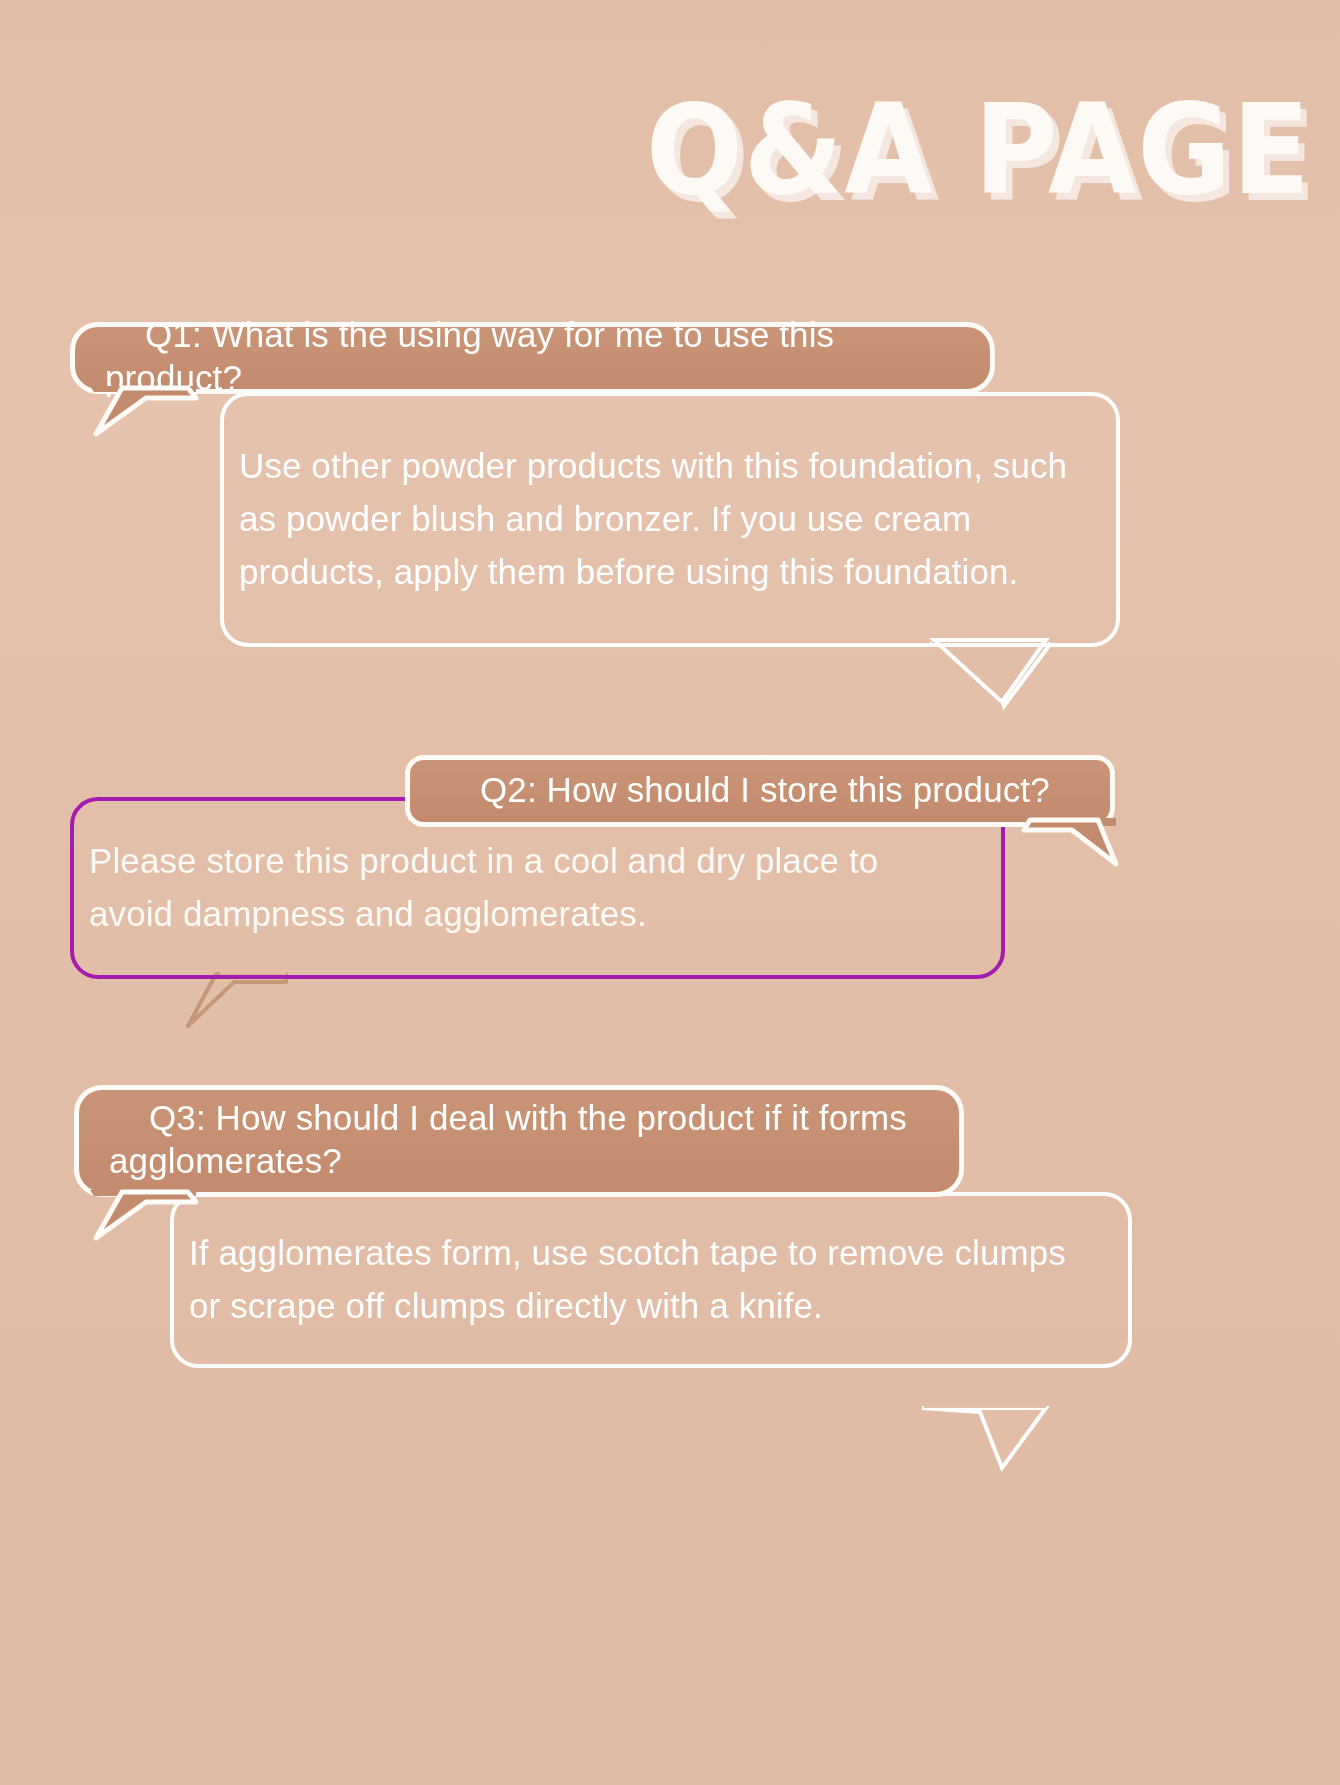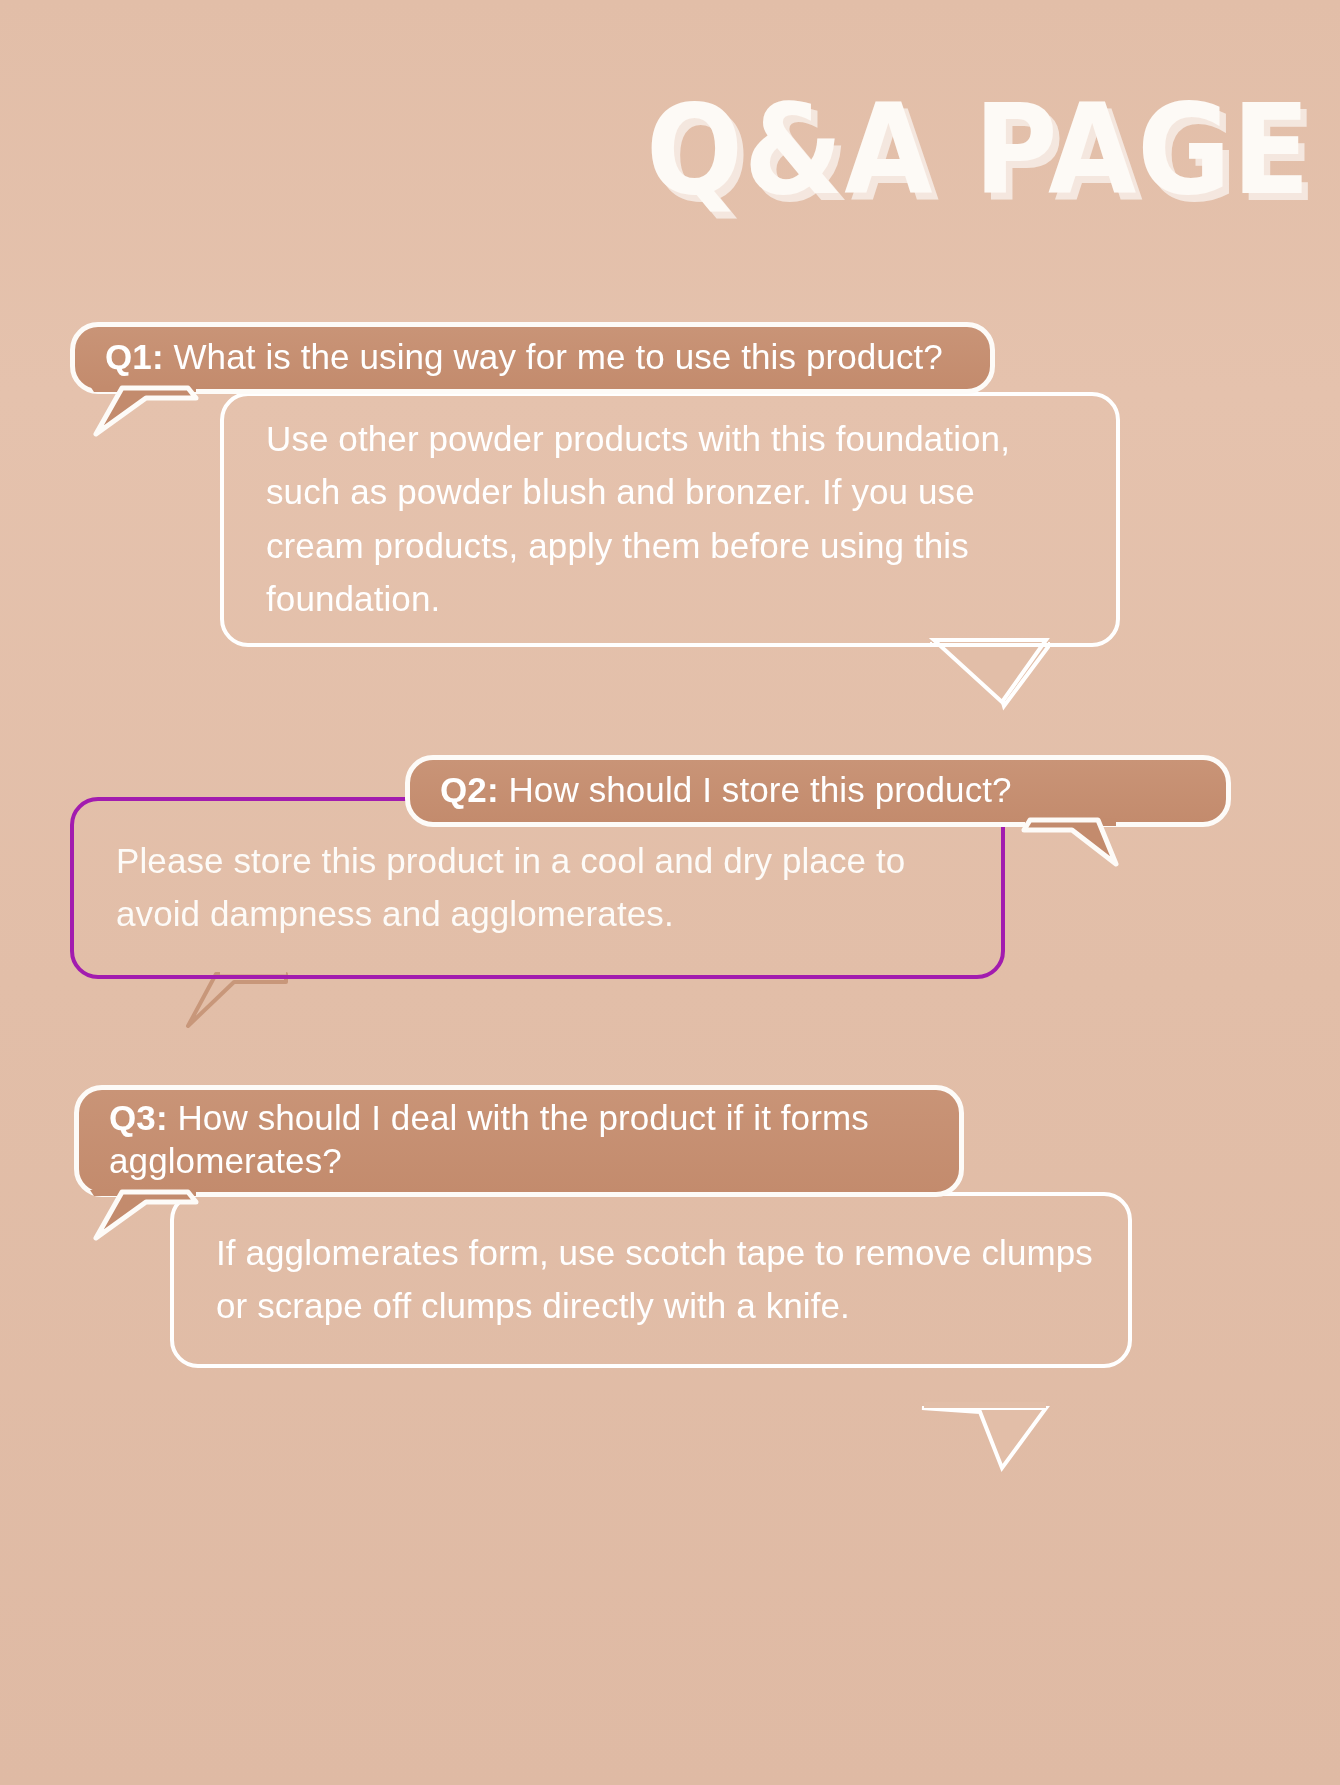"Q1:" .q-bubble b { font-weight: bold -> normal; margin-left: none -> 40px }
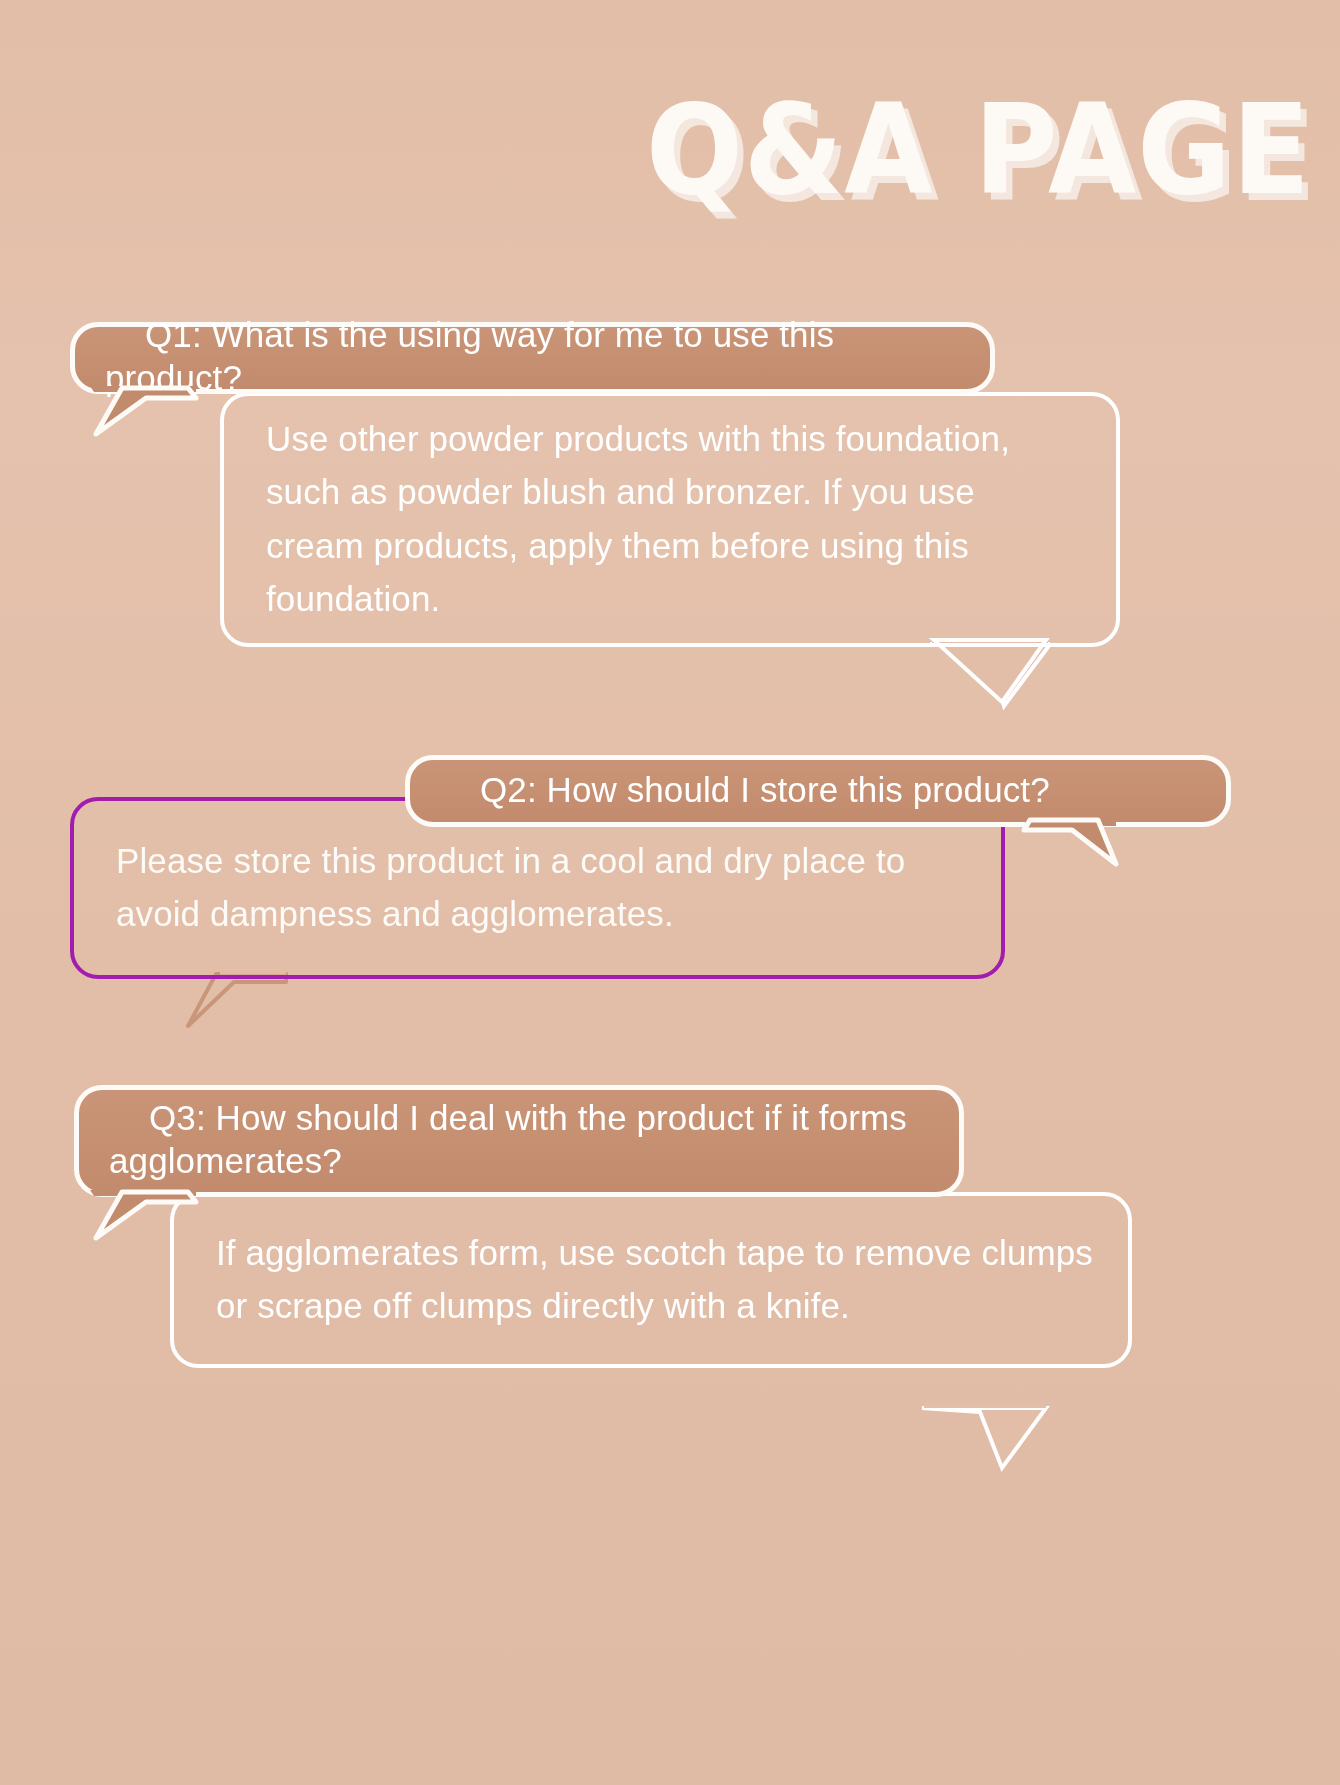"Use other powder products with" .a-bubble { padding: 36px 34px 38px 42px -> 36px 34px 38px 15px }
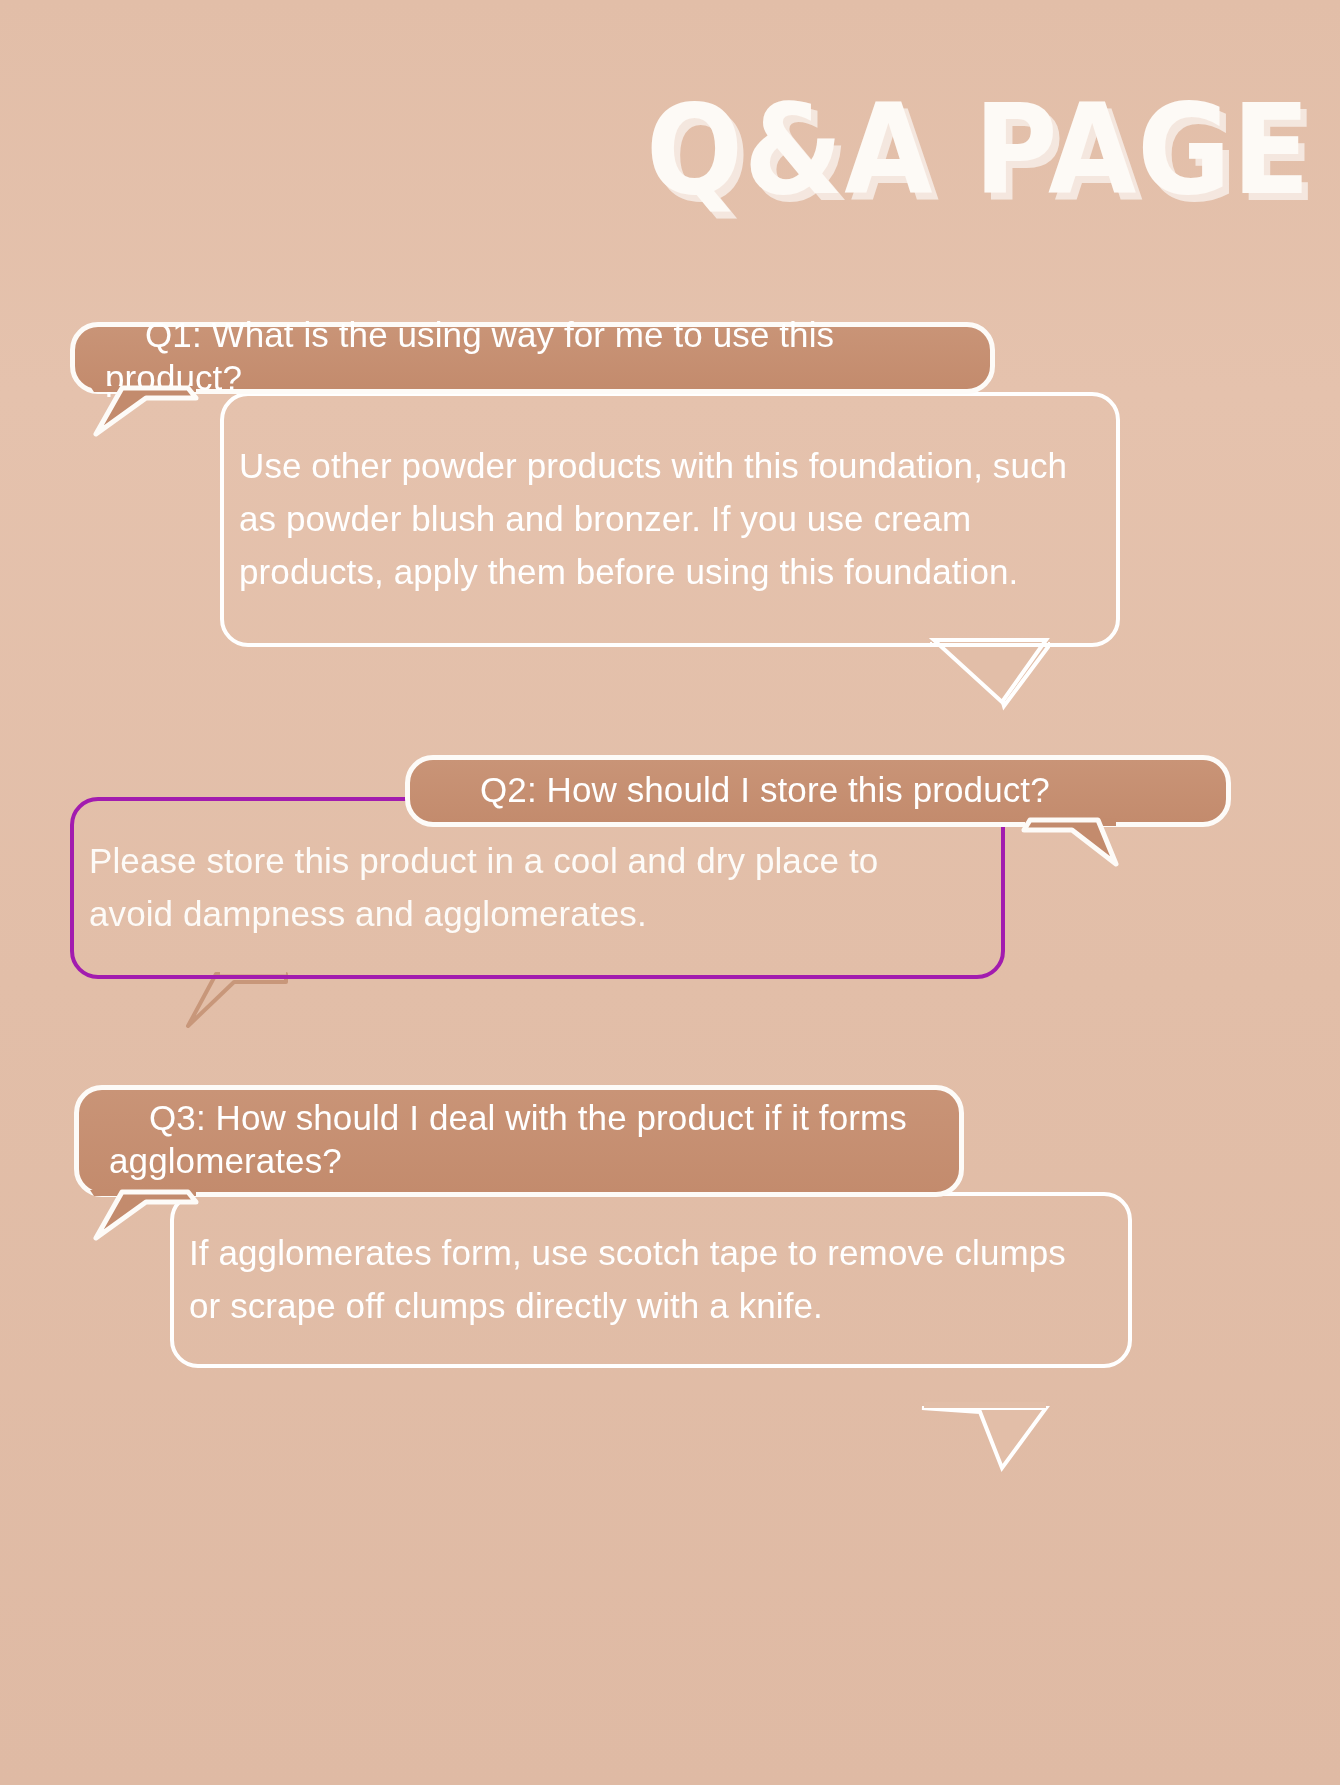"Q2: How should I store" #q2 { border-radius: none -> 19px; width: 826px -> 710px }
